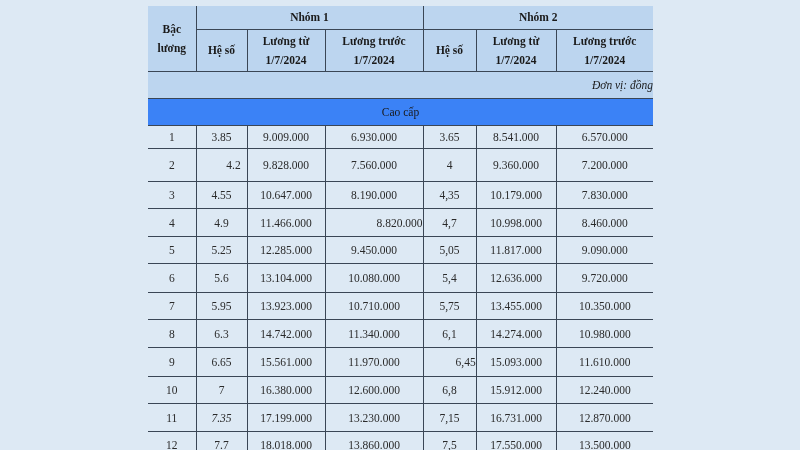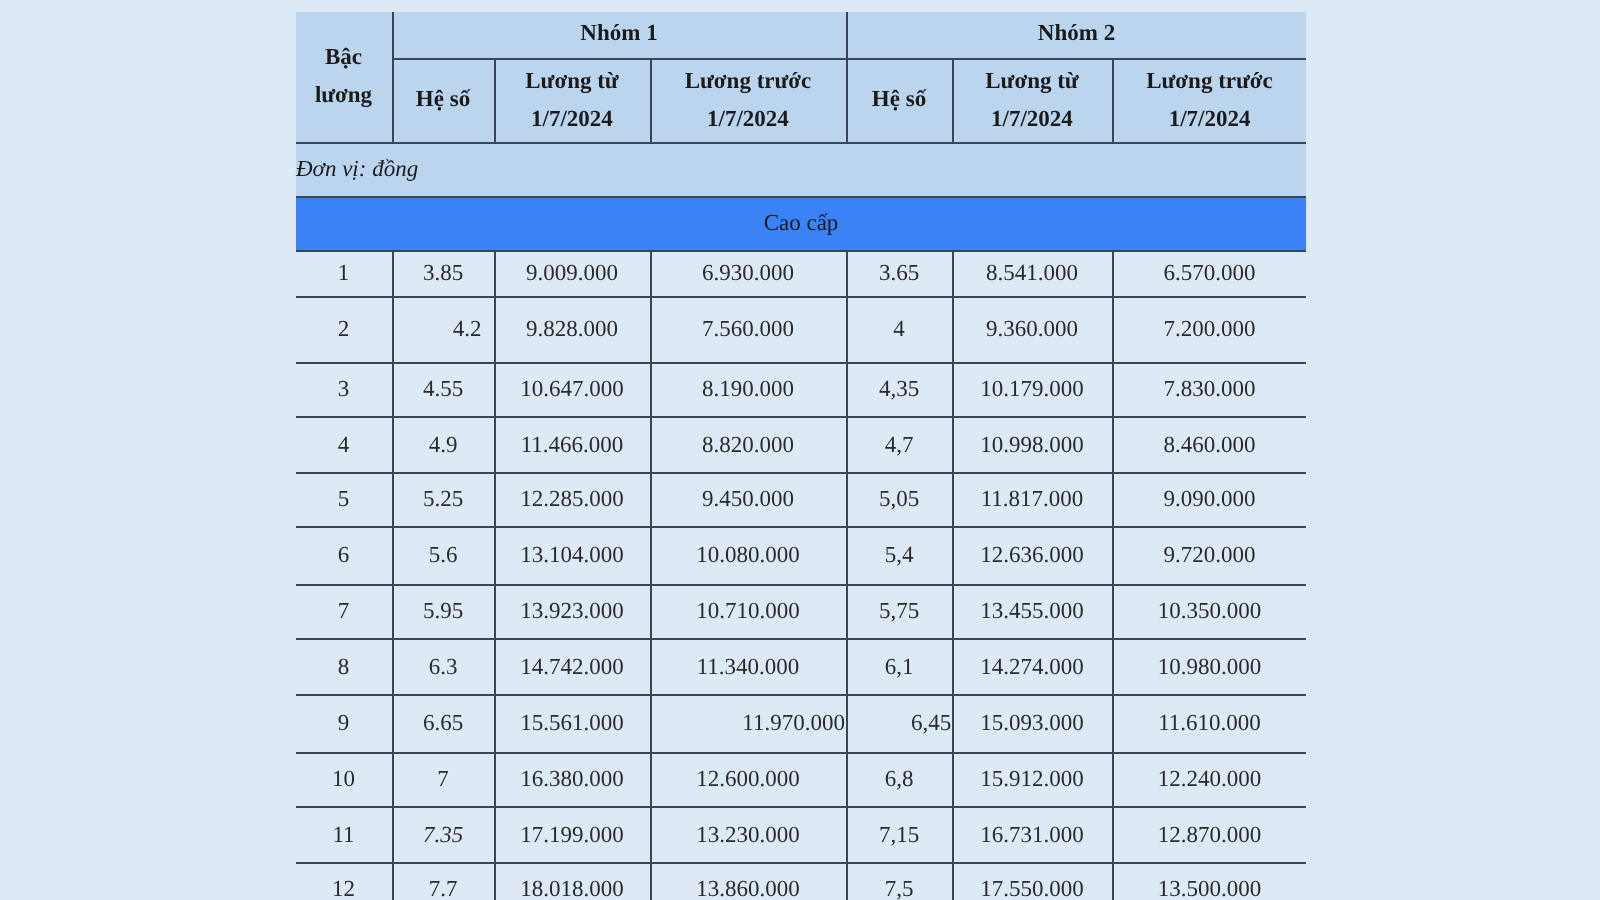"Đơn vị: đồng" .unit-row td { padding-right: 20px -> 0; text-align: left -> right }
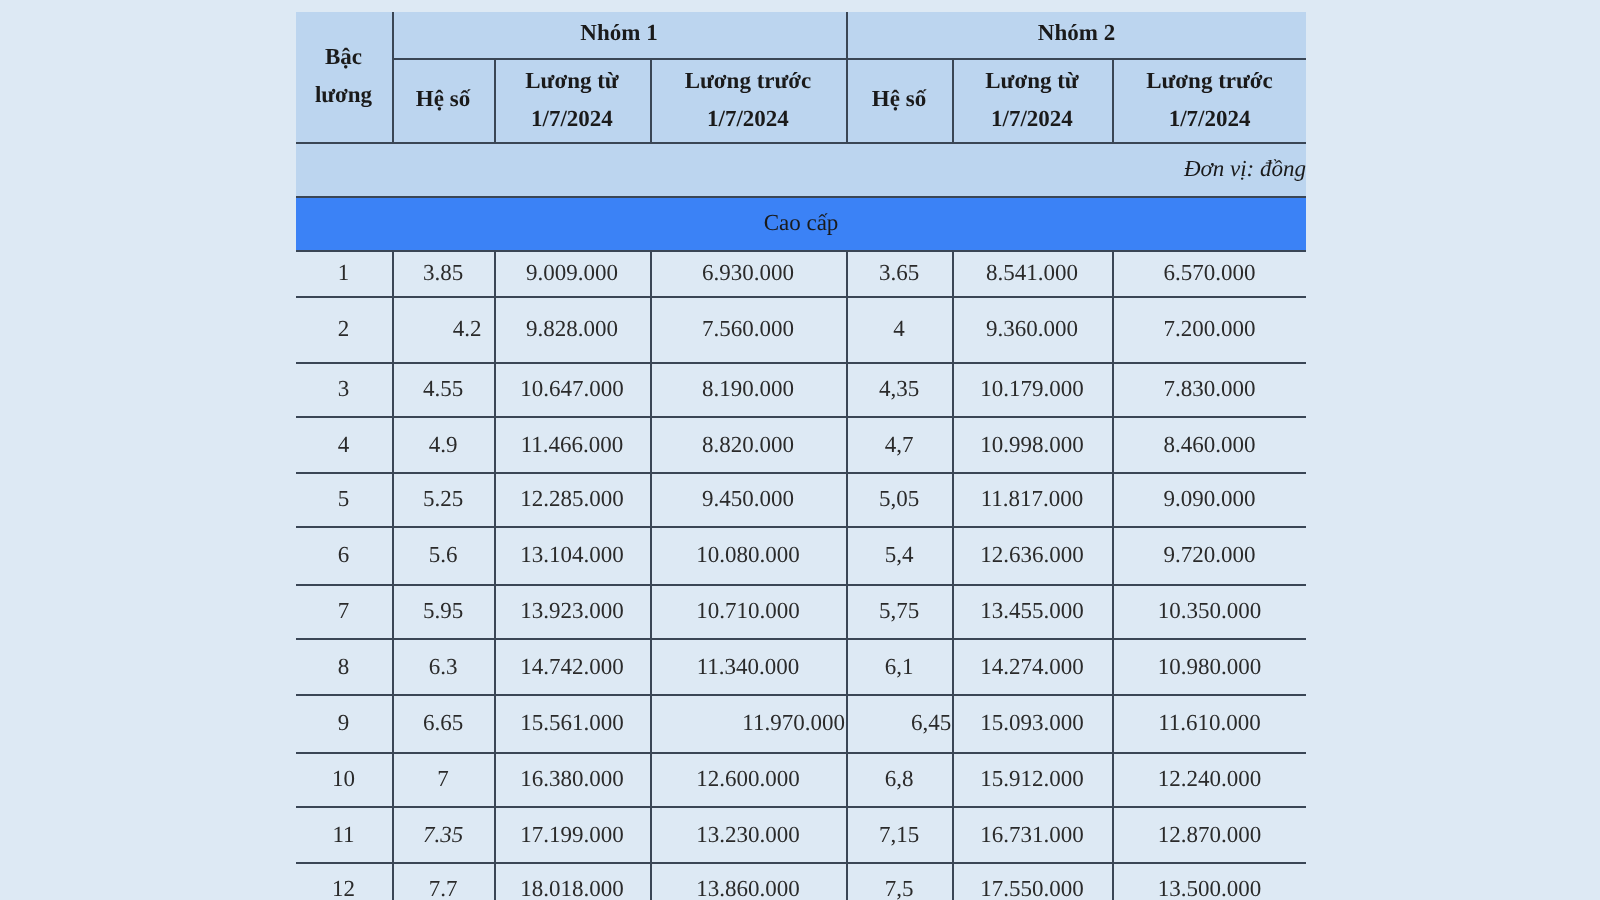"8.820.000" td { text-align: none -> right }
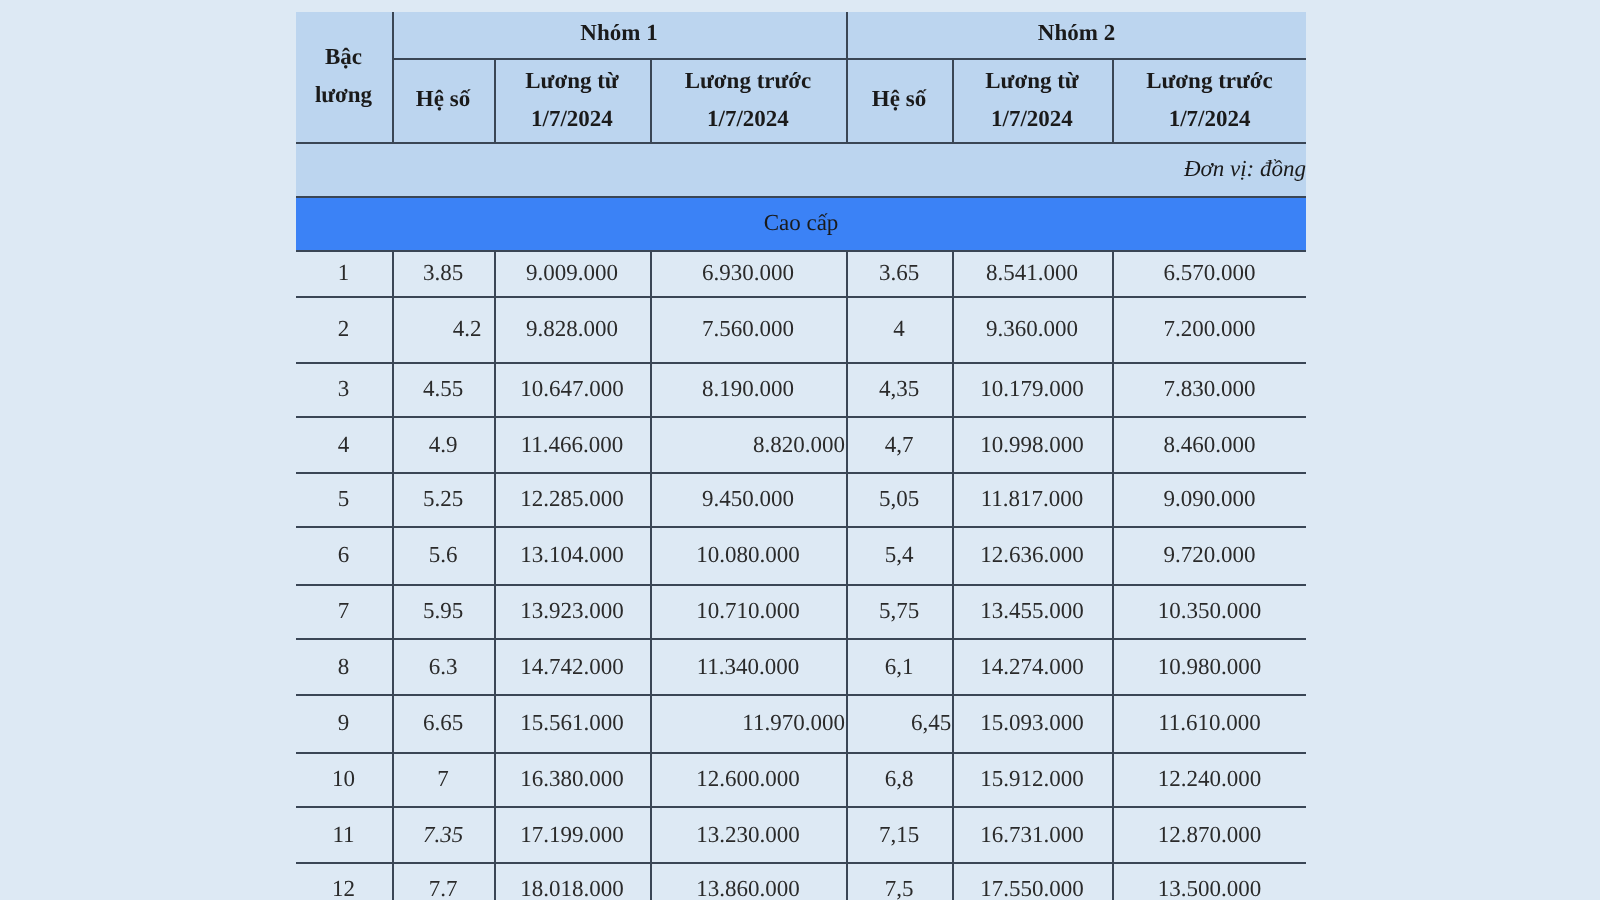"11.970.000" td { text-align: right -> none }
